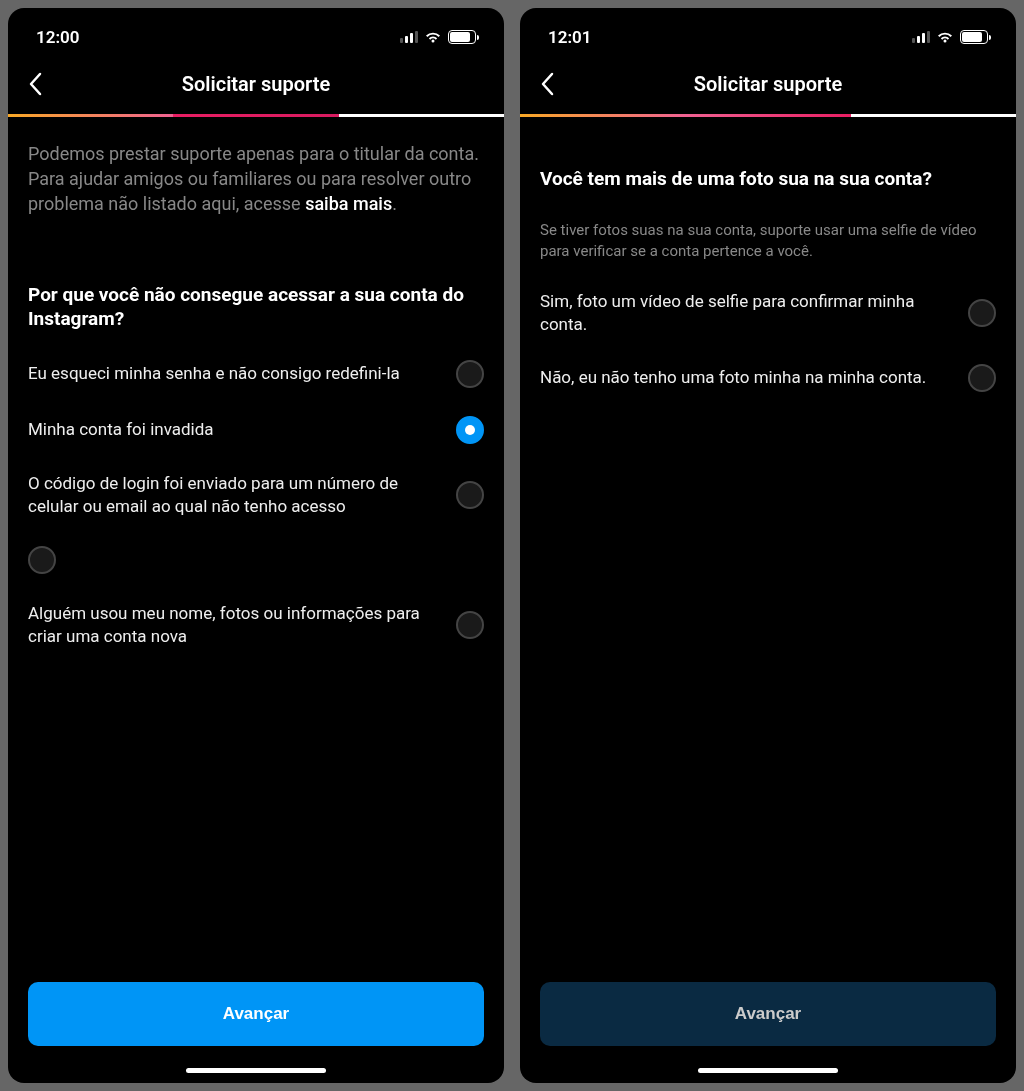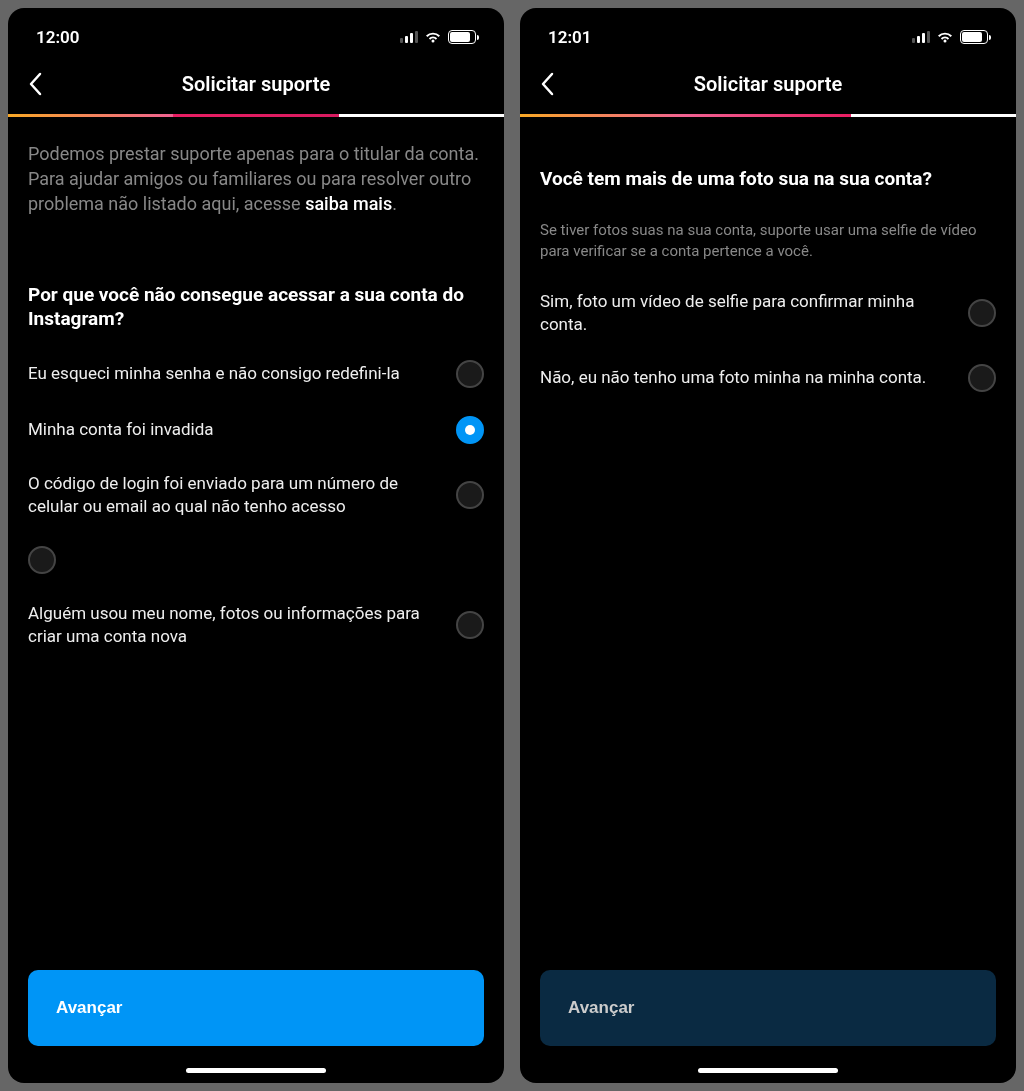"Avançar" .primary-btn { padding: 28px -> 22px; text-align: left -> center }
